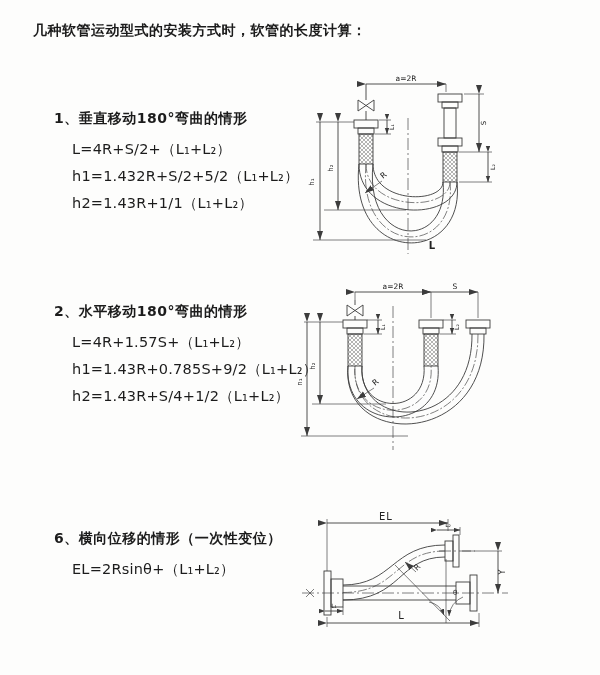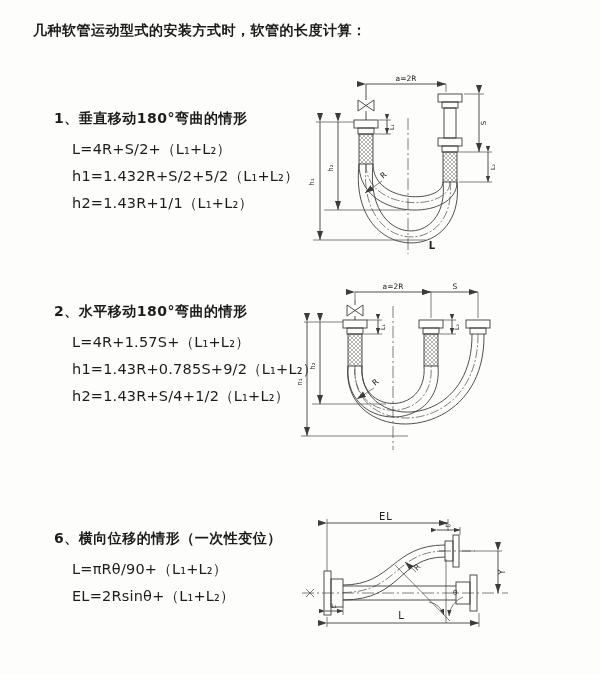"L=πRθ/90+（L₁+L₂）" p.formula { html: <p>L=πRθ/90+（L₁+L₂）</p> -> none }
